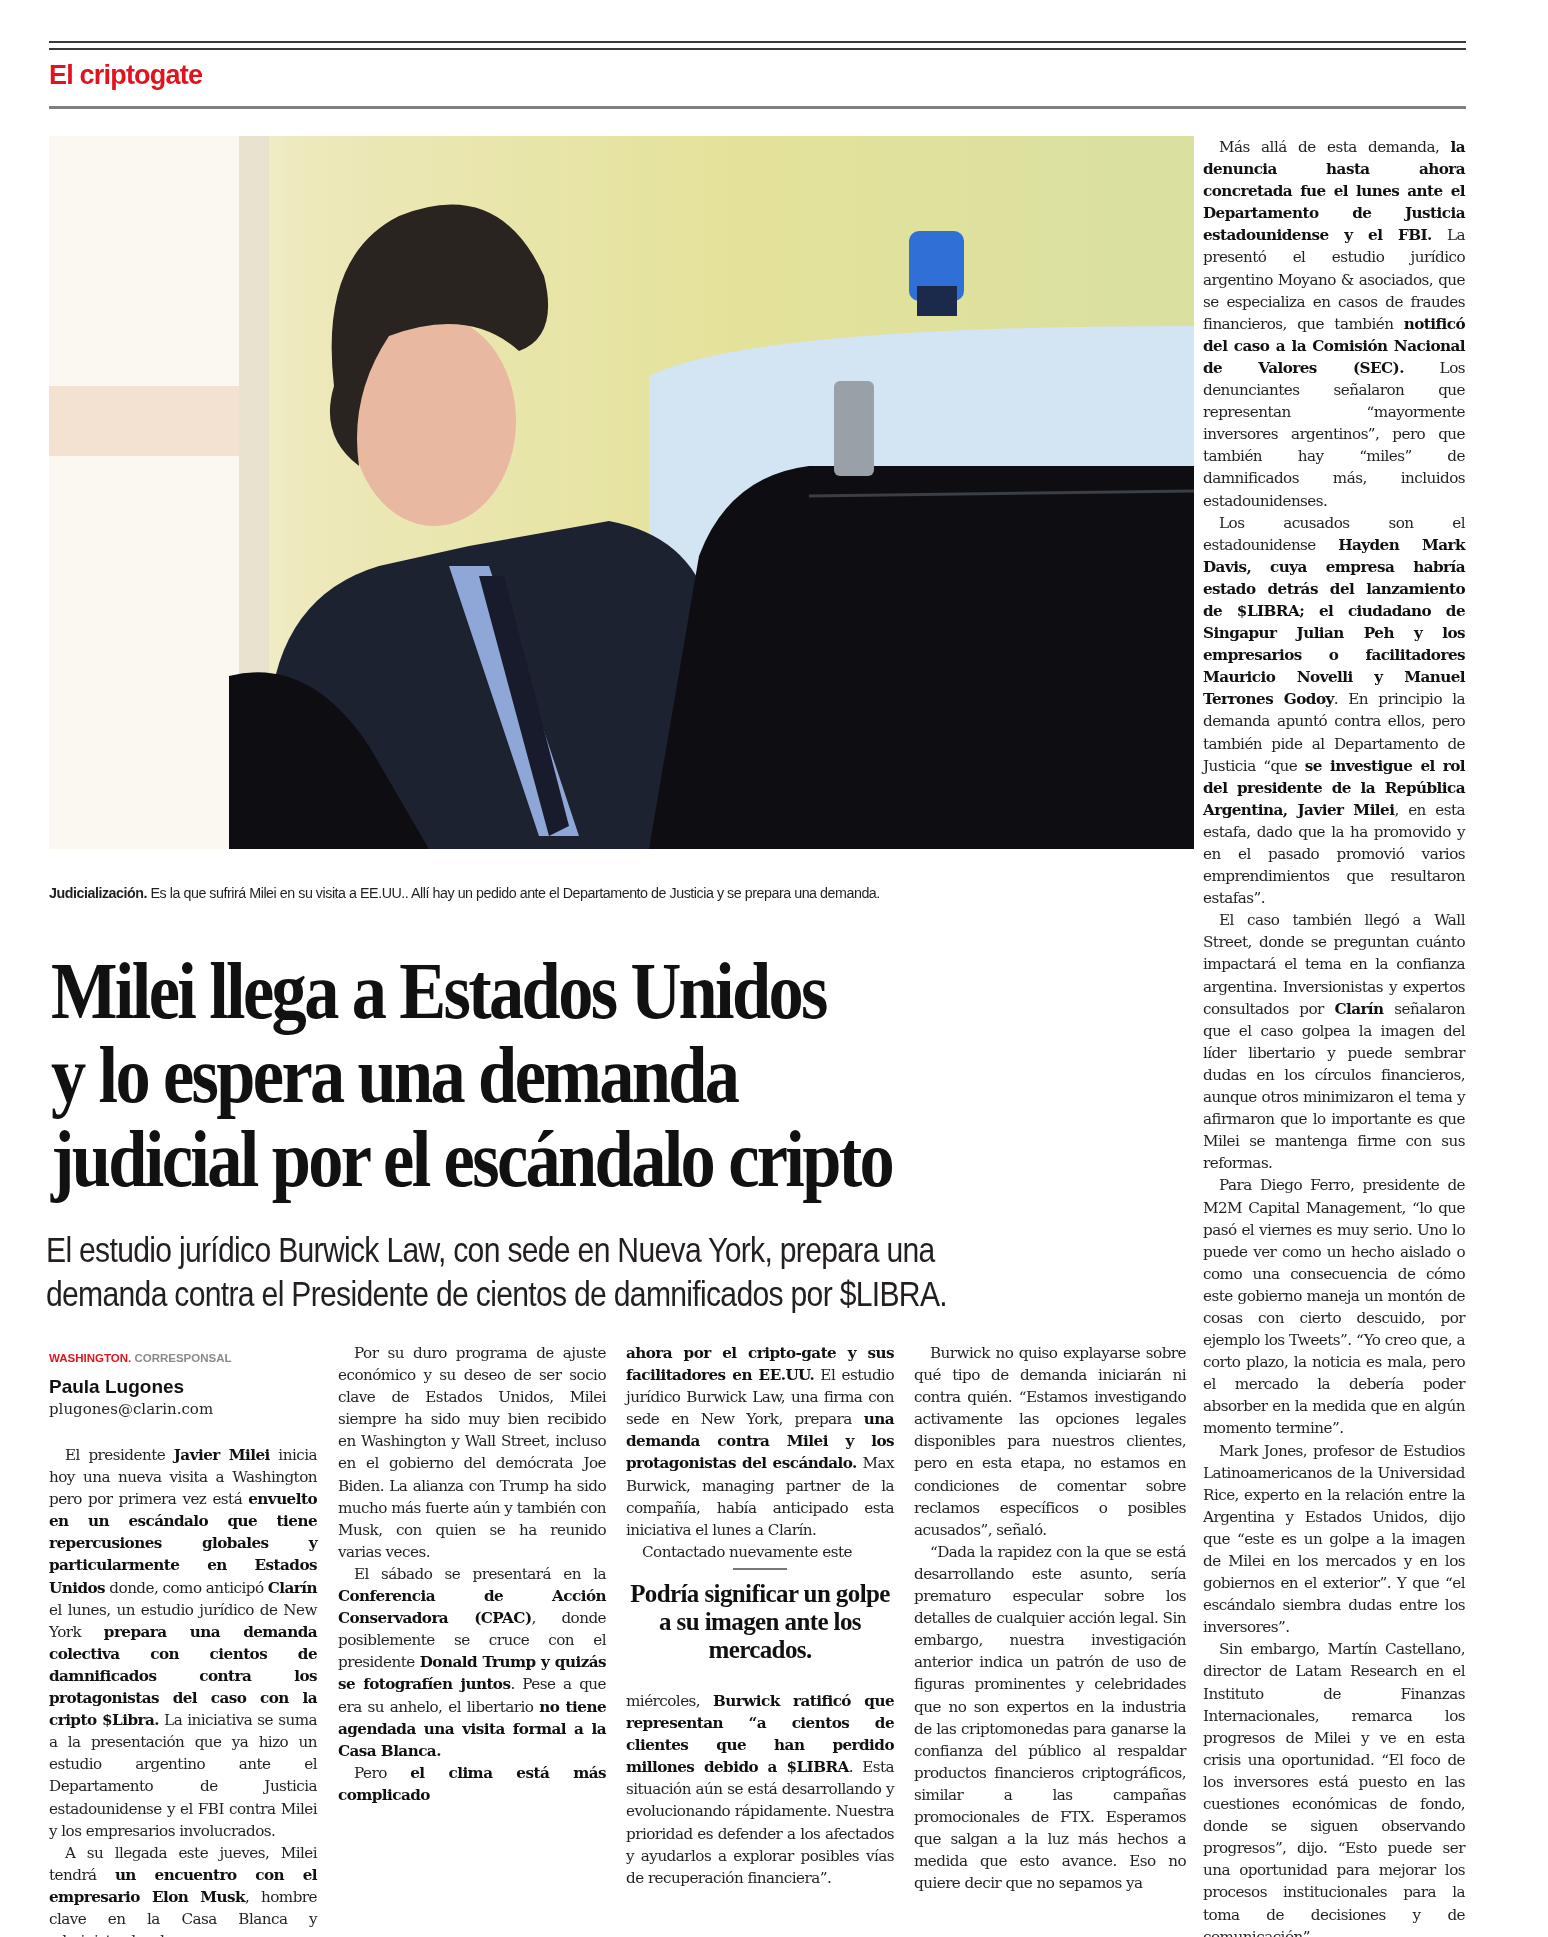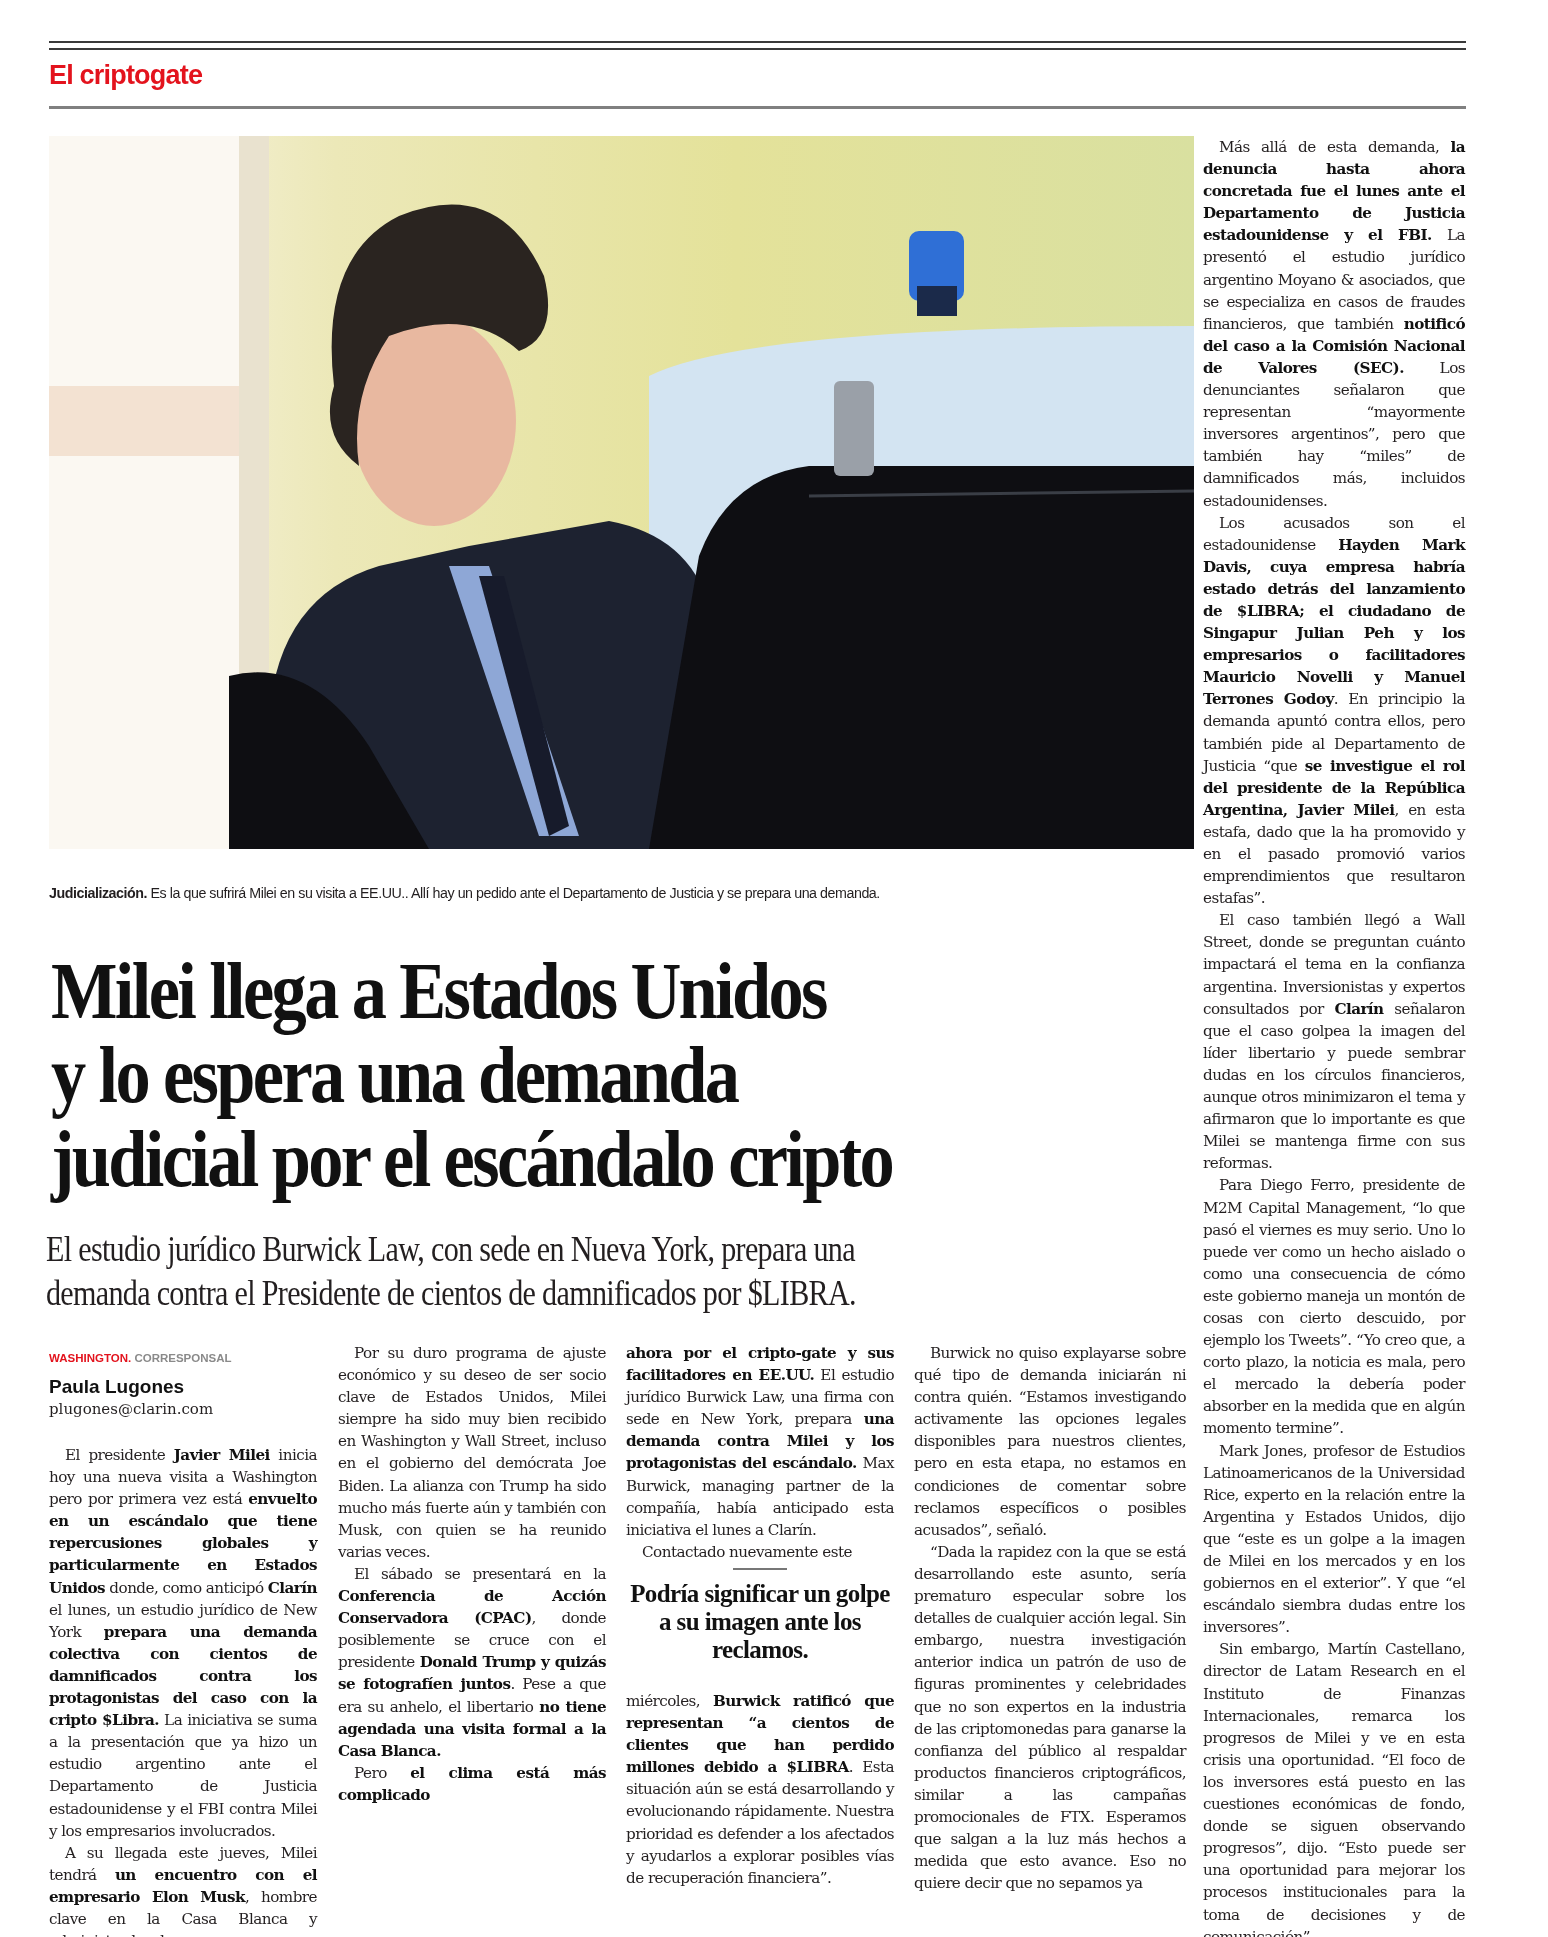"El estudio jurídico Burwick Law, con" .subhead { font-family: Liberation Serif, serif -> Liberation Sans, sans-serif }
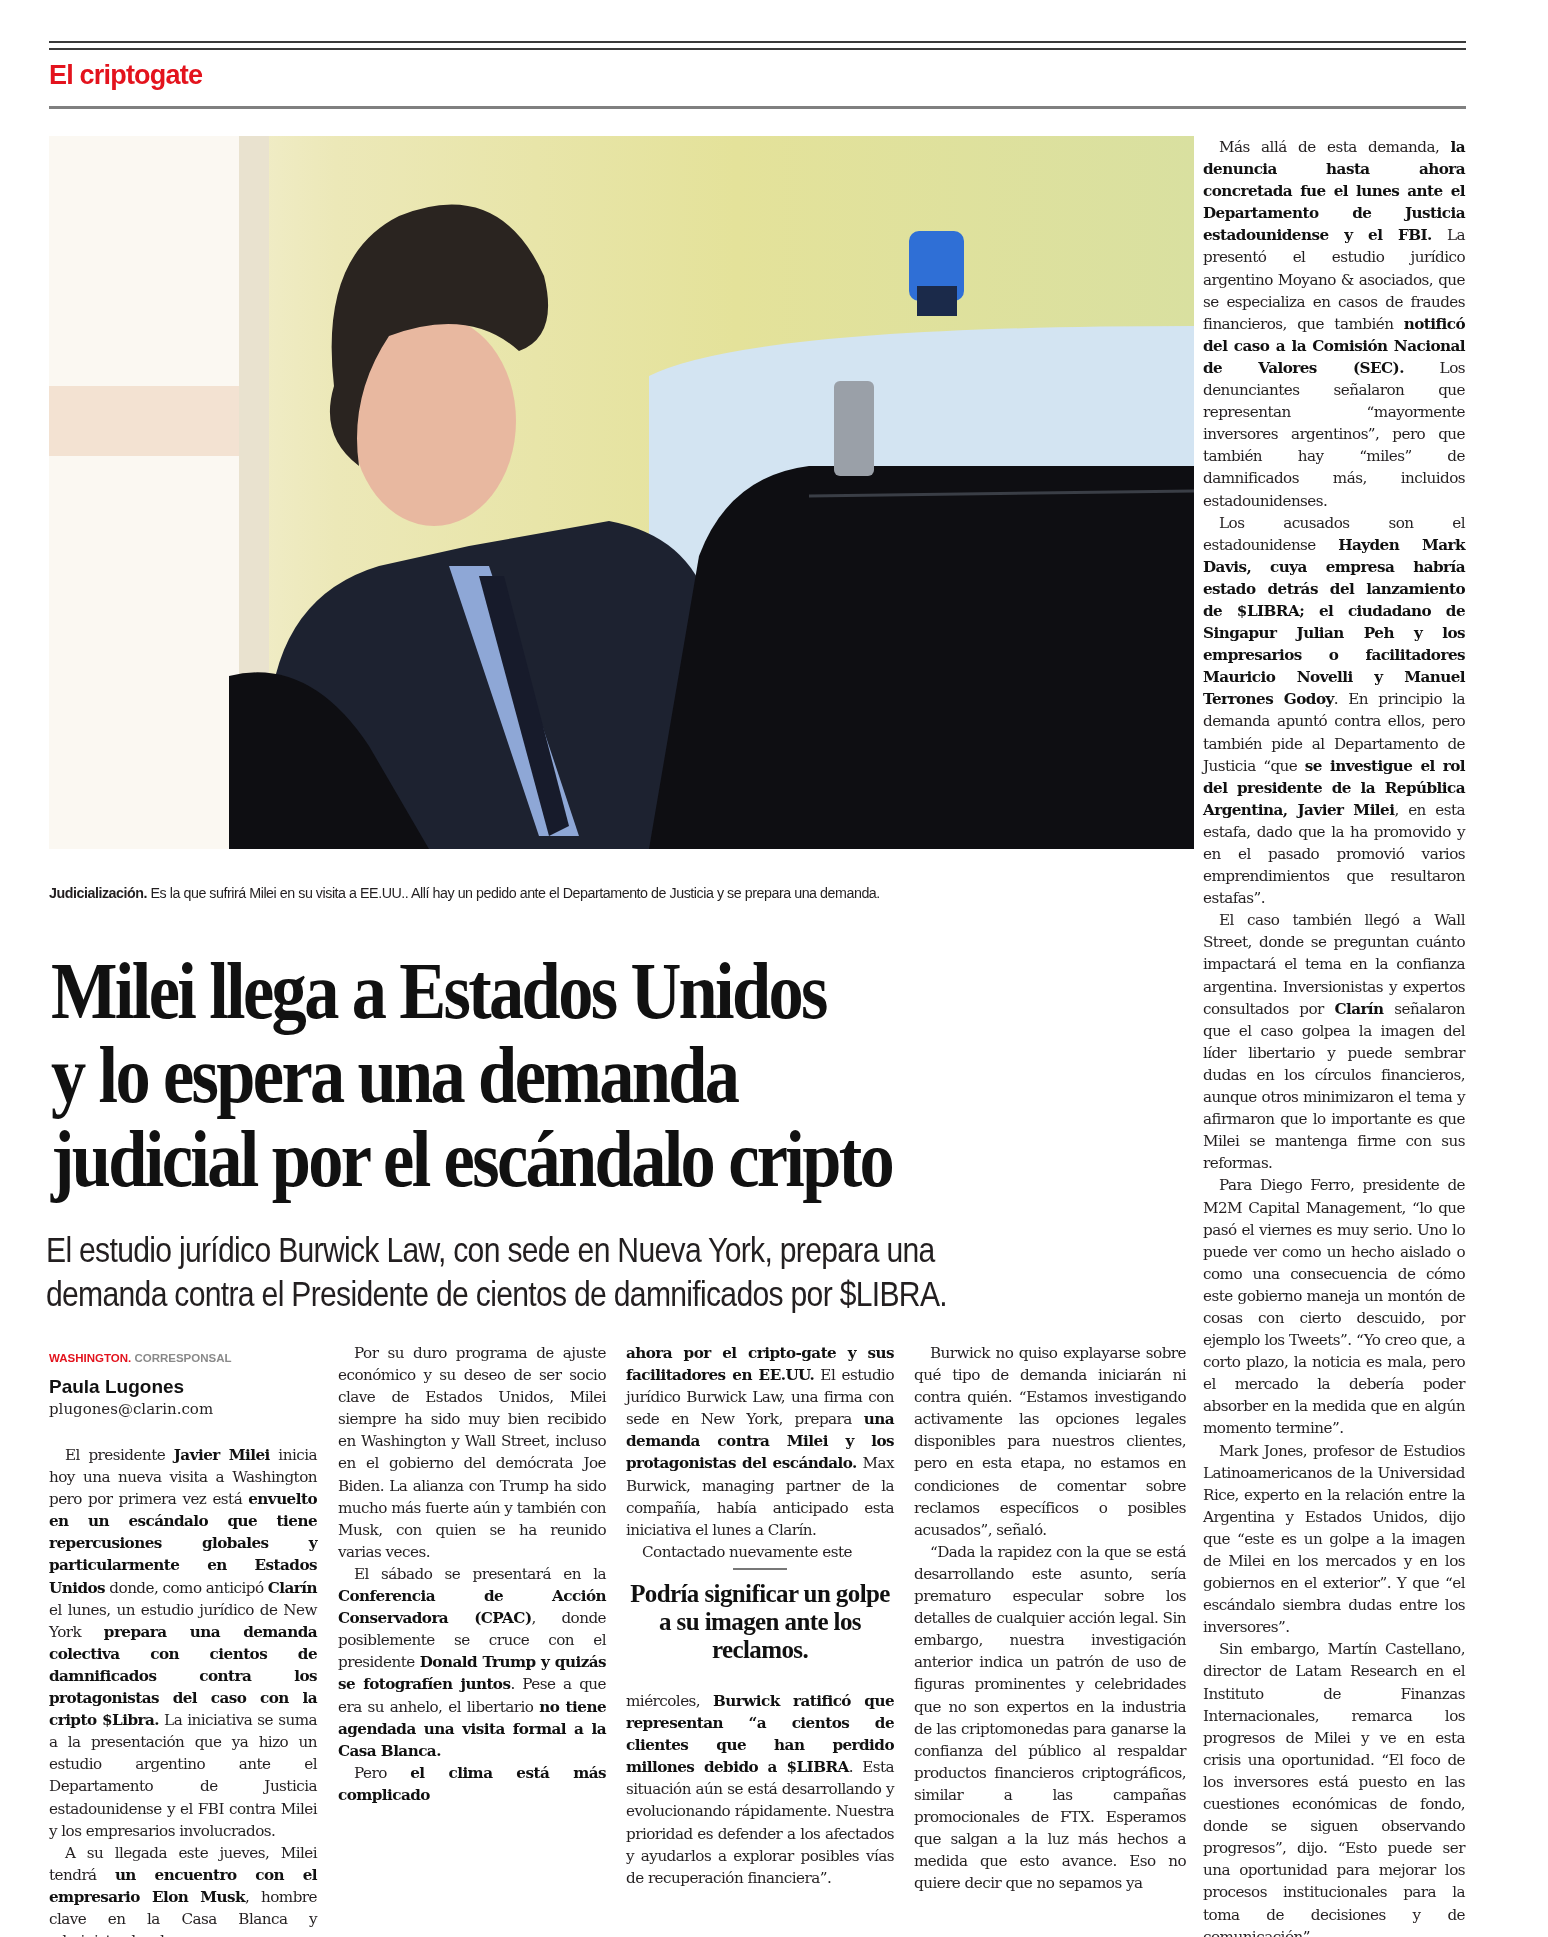"Podría significar un golpe a" div.text { text: reclamos -> mercados }
